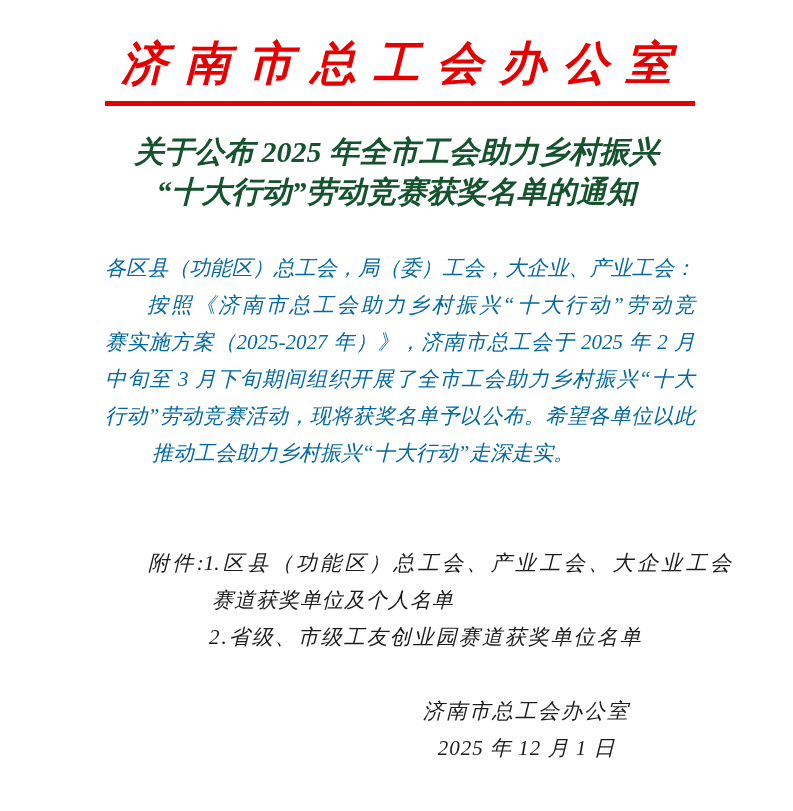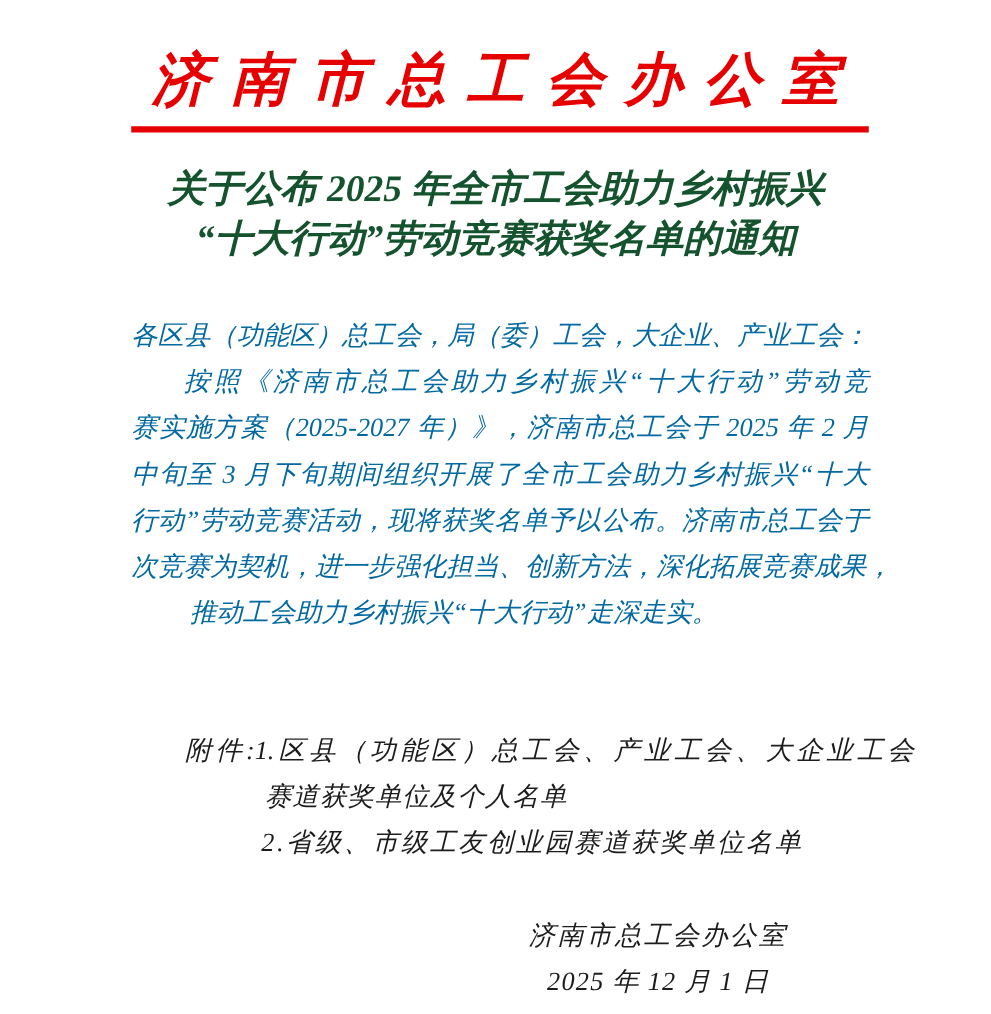"行动”劳动竞赛活动，现将获奖名单予以公布。济南市总工会于" div.body-line { text: 济南市总工会于 -> 希望各单位以此 }
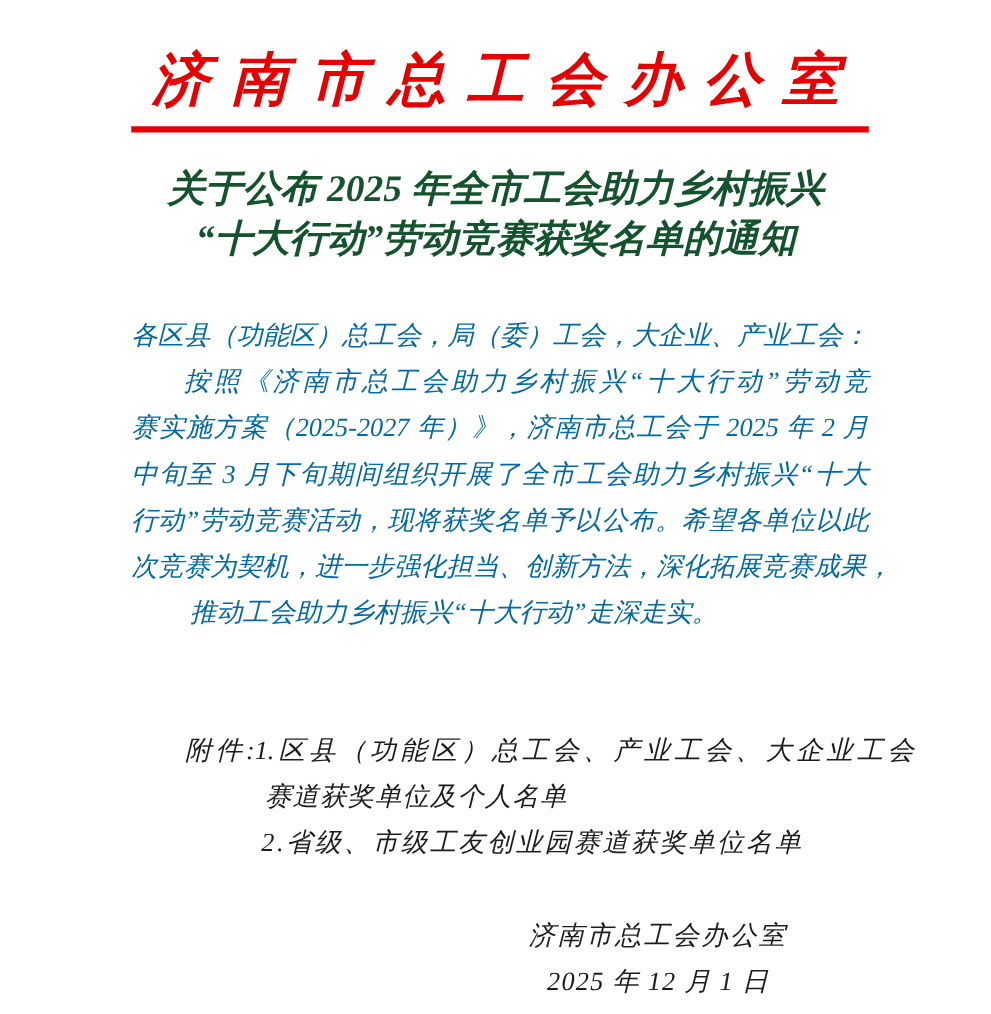"次竞赛为契机，进一步强化担当、创新方法，深化拓展竞赛成果，" div.body-line { html: <div>次竞赛为契机，进一步强化担当、创新方法，深化拓展竞赛成果，</div> -> none }
